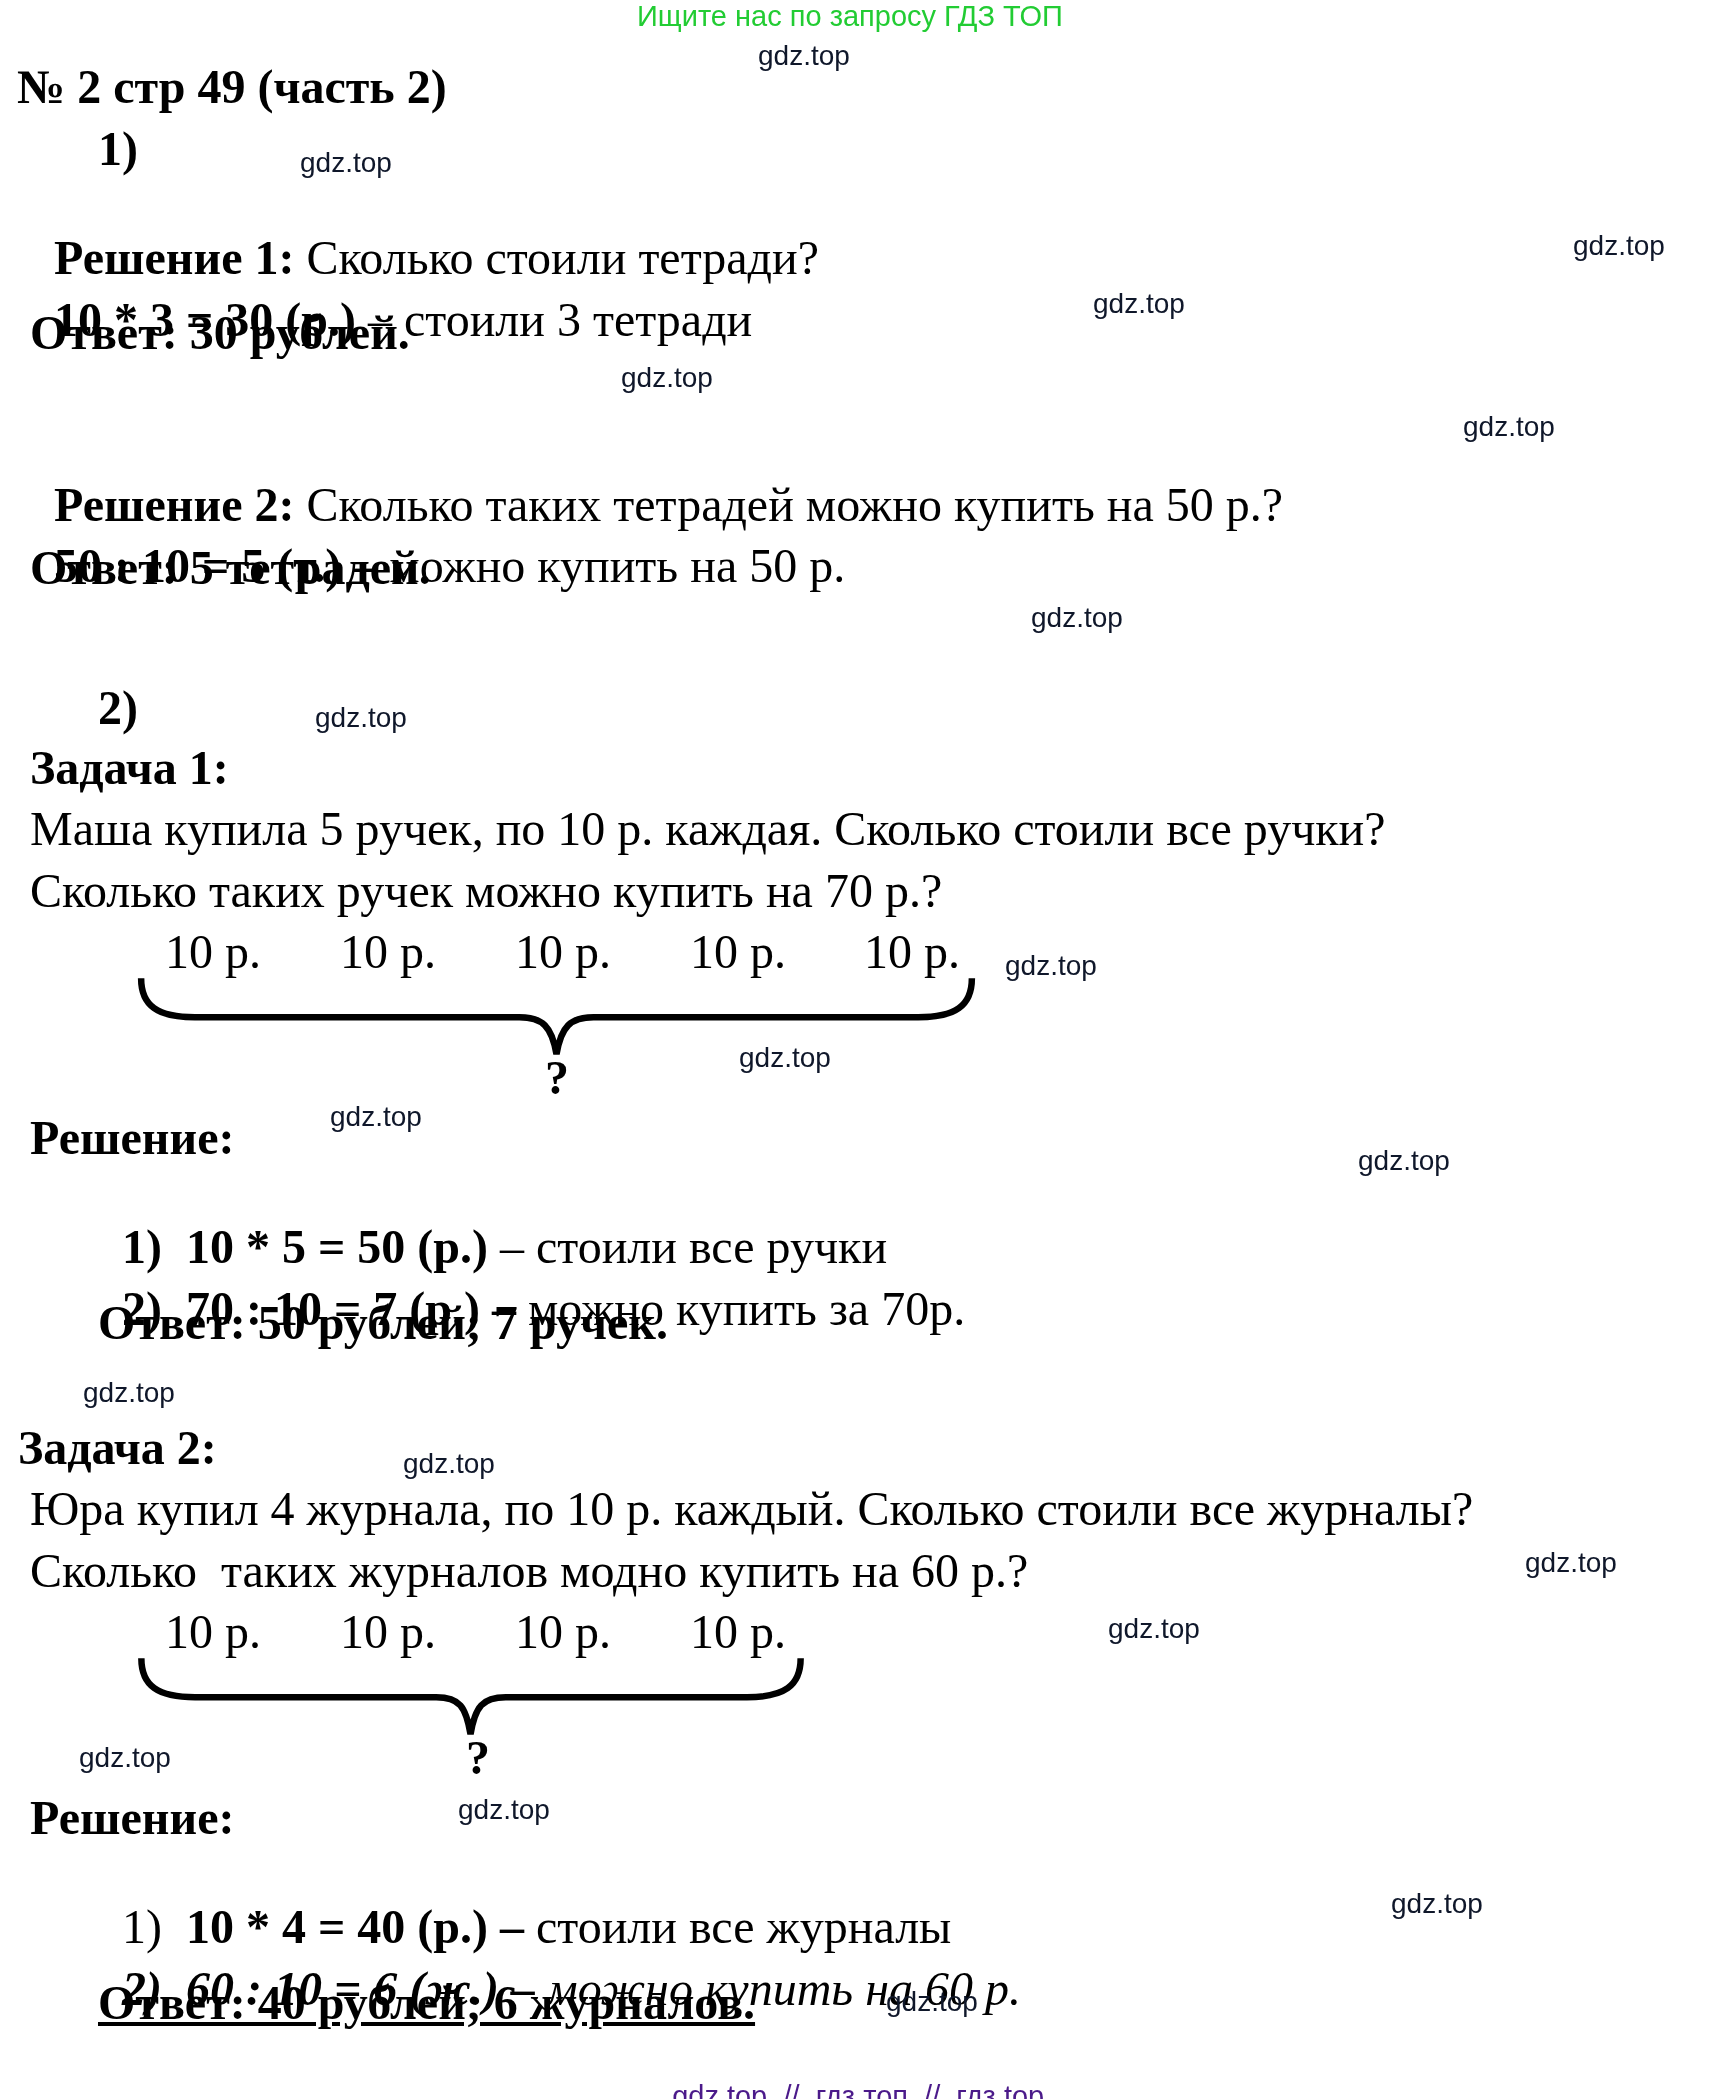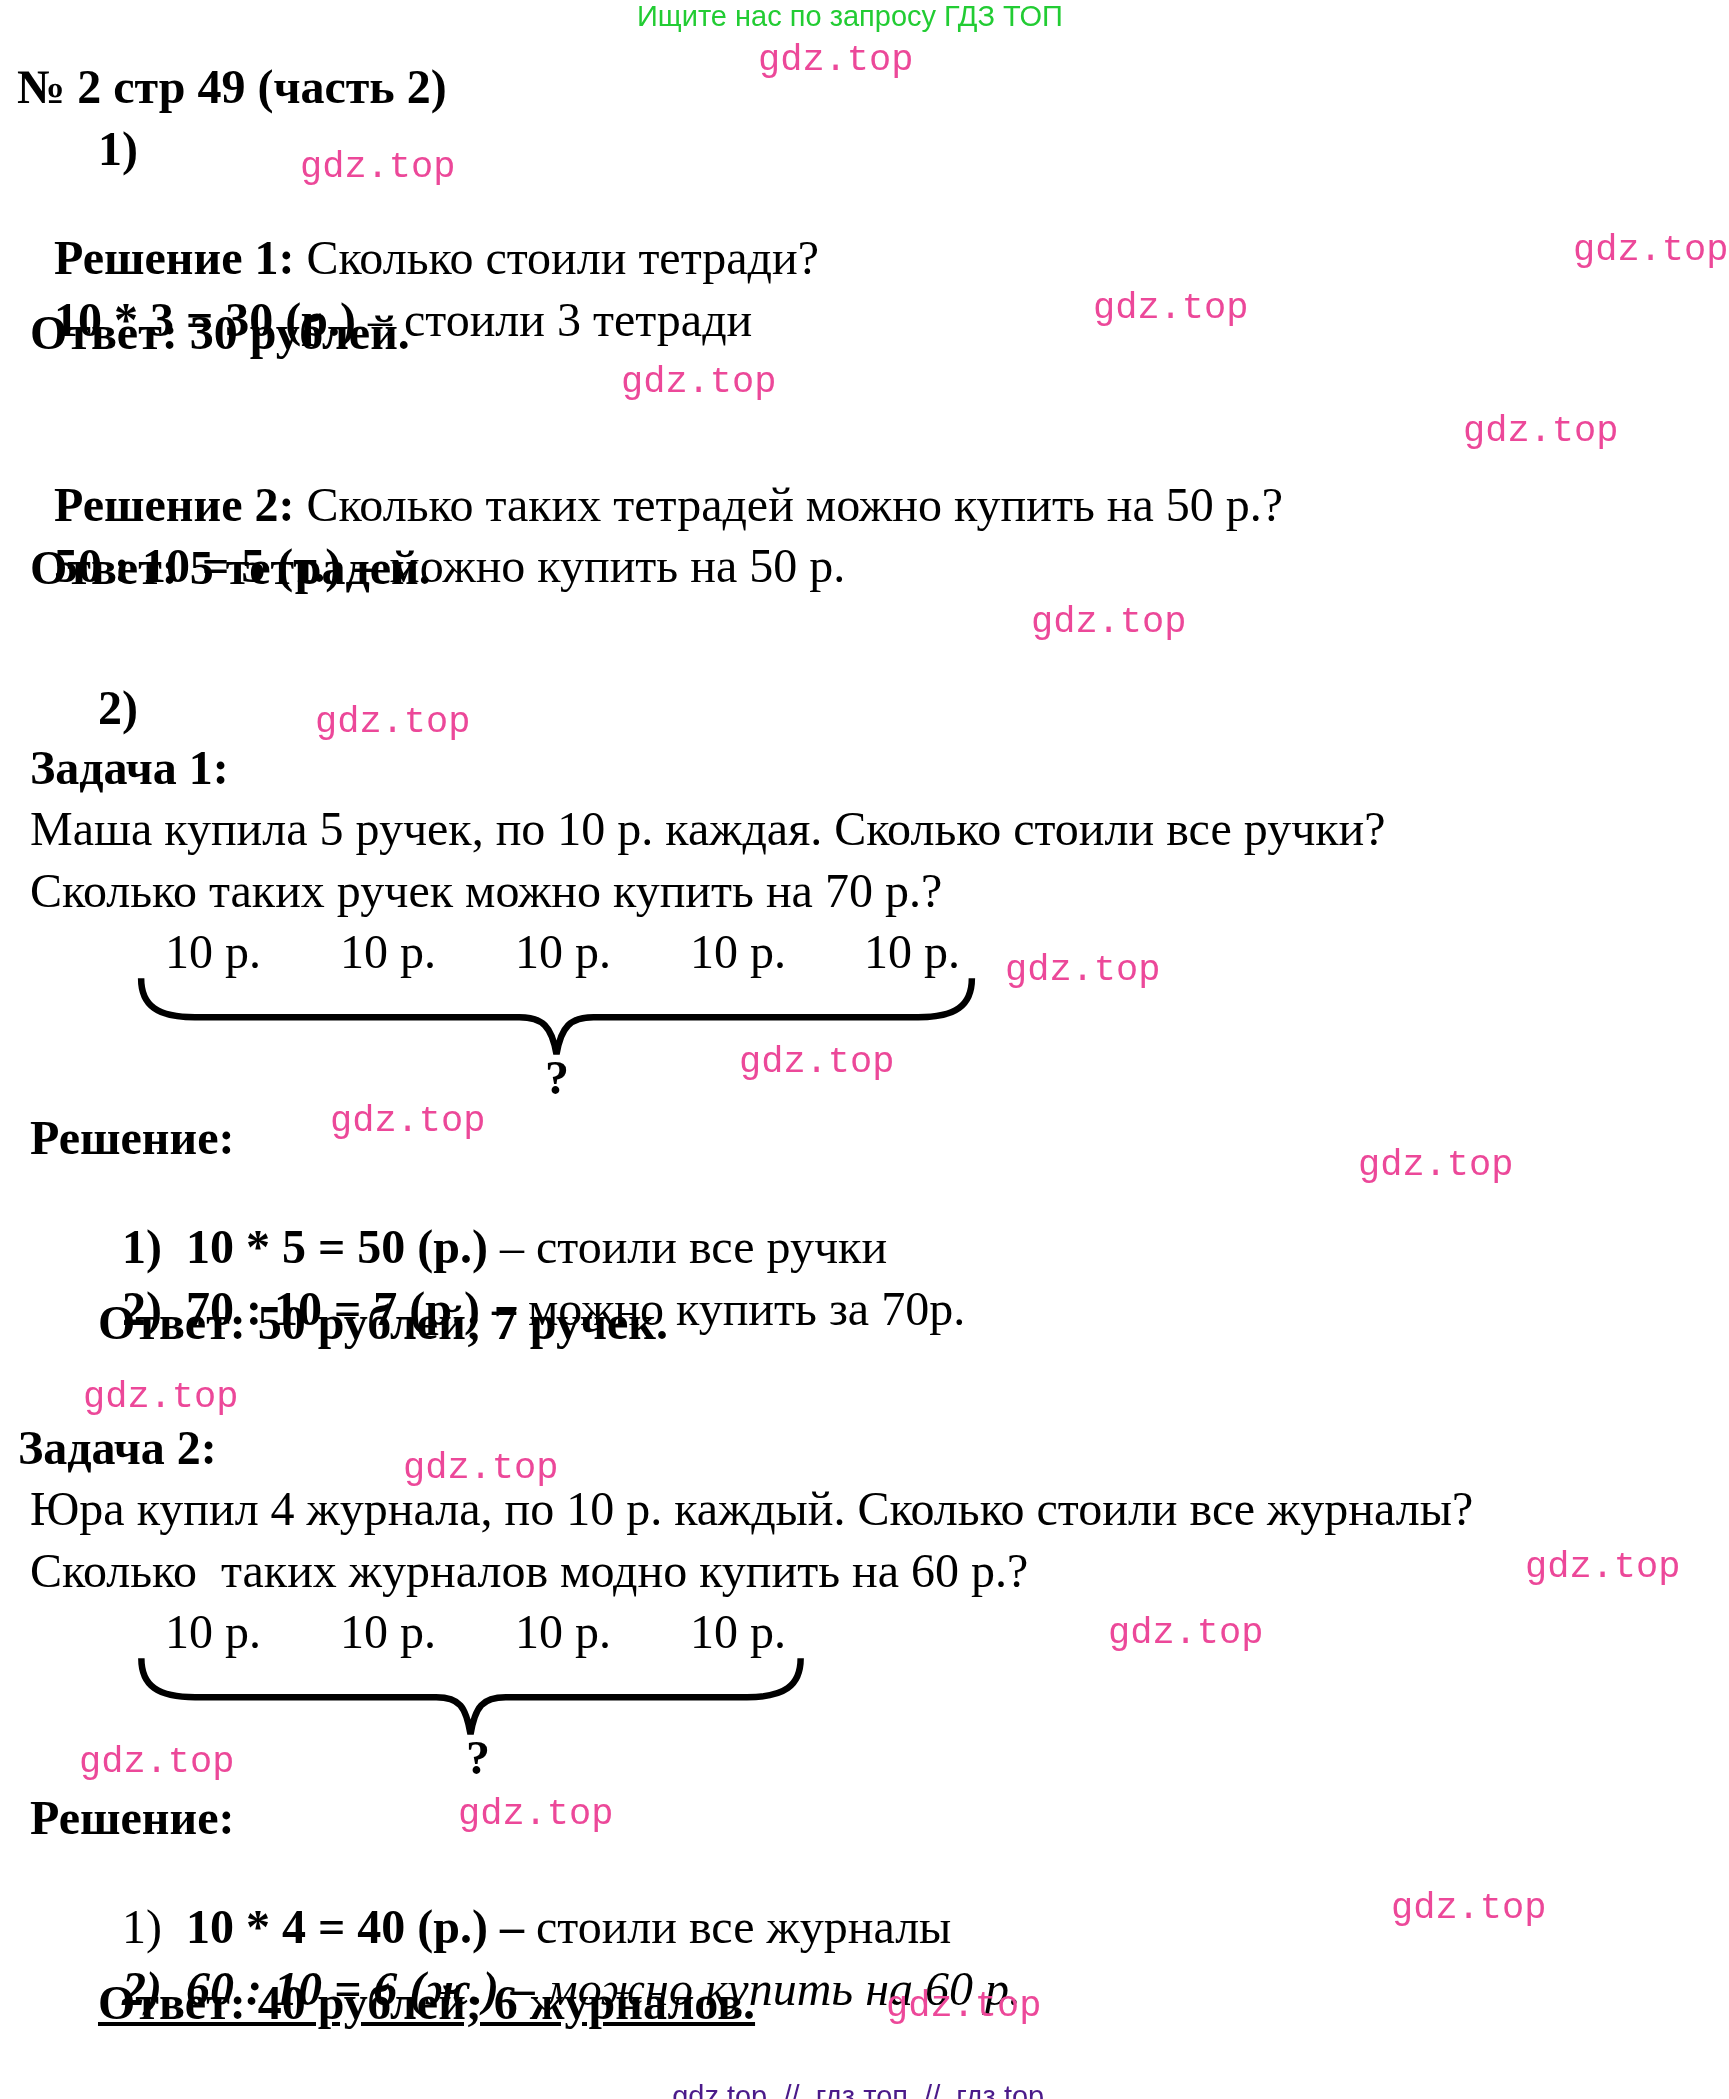"gdz.top" .wm { color: #ec4899 -> #0f172a; font-family: Liberation Mono, monospace -> Liberation Sans, sans-serif; font-size: 37px -> 28px }
